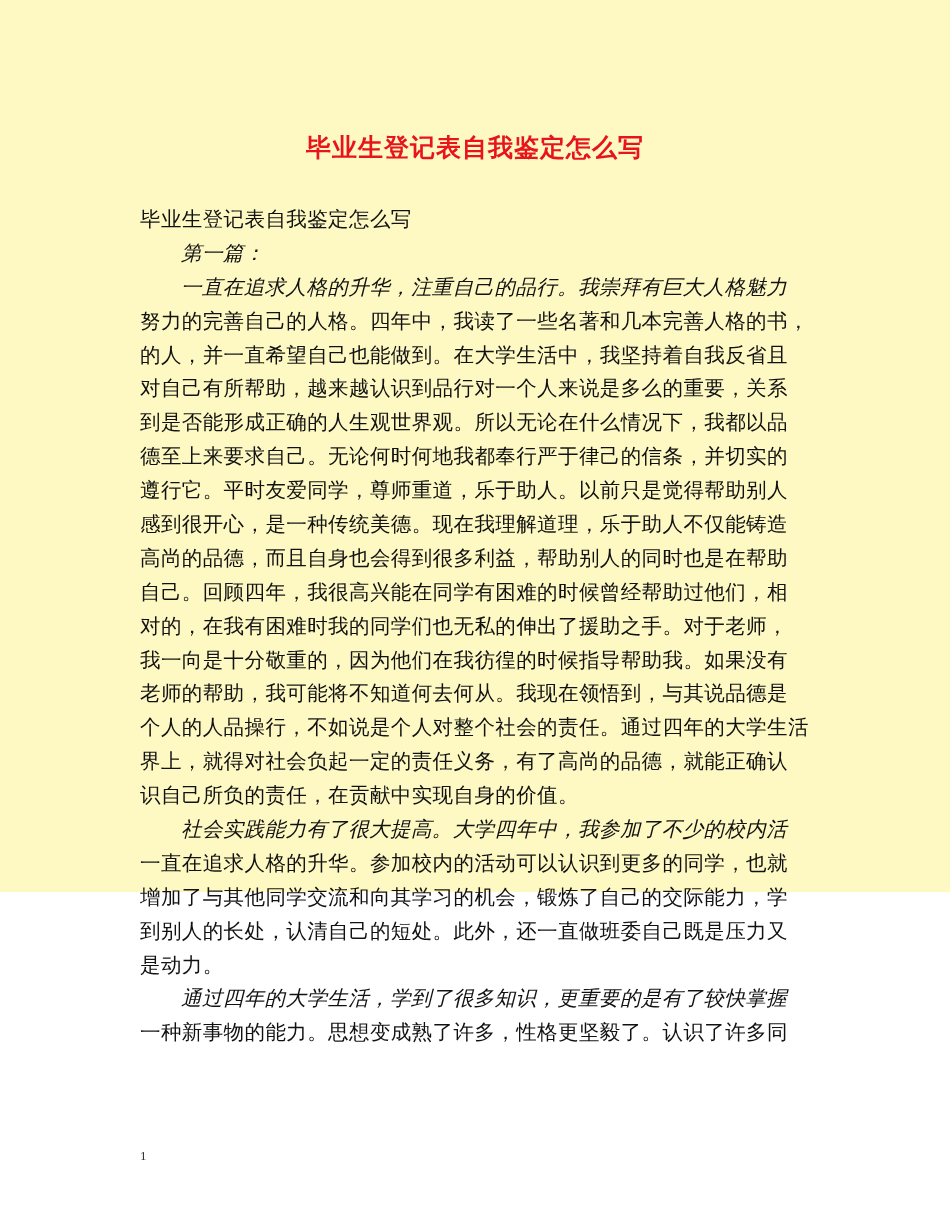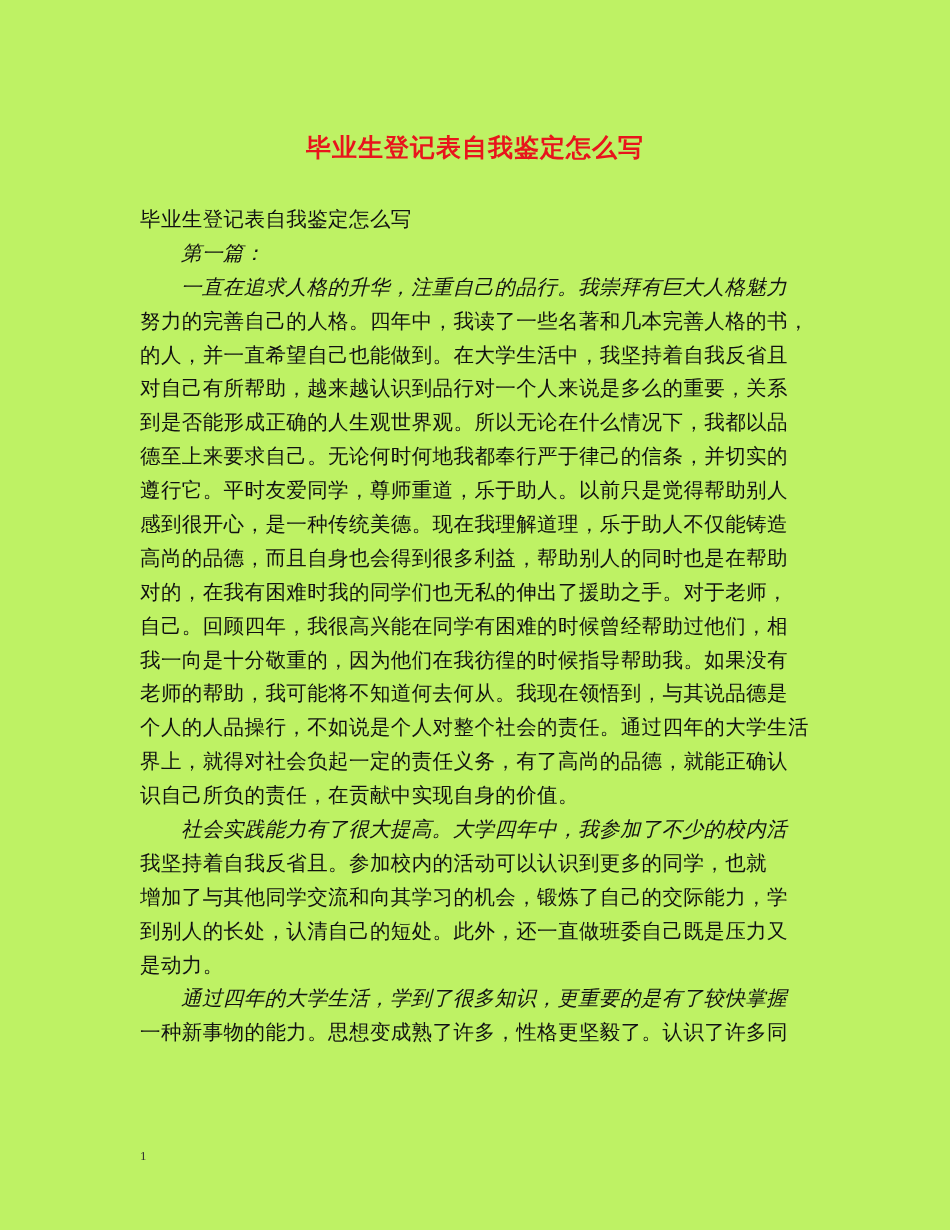"毕业生登记表自我鉴定怎么写" .page { background: #bef264 -> #fef9c3; height: 1230px -> 892px }
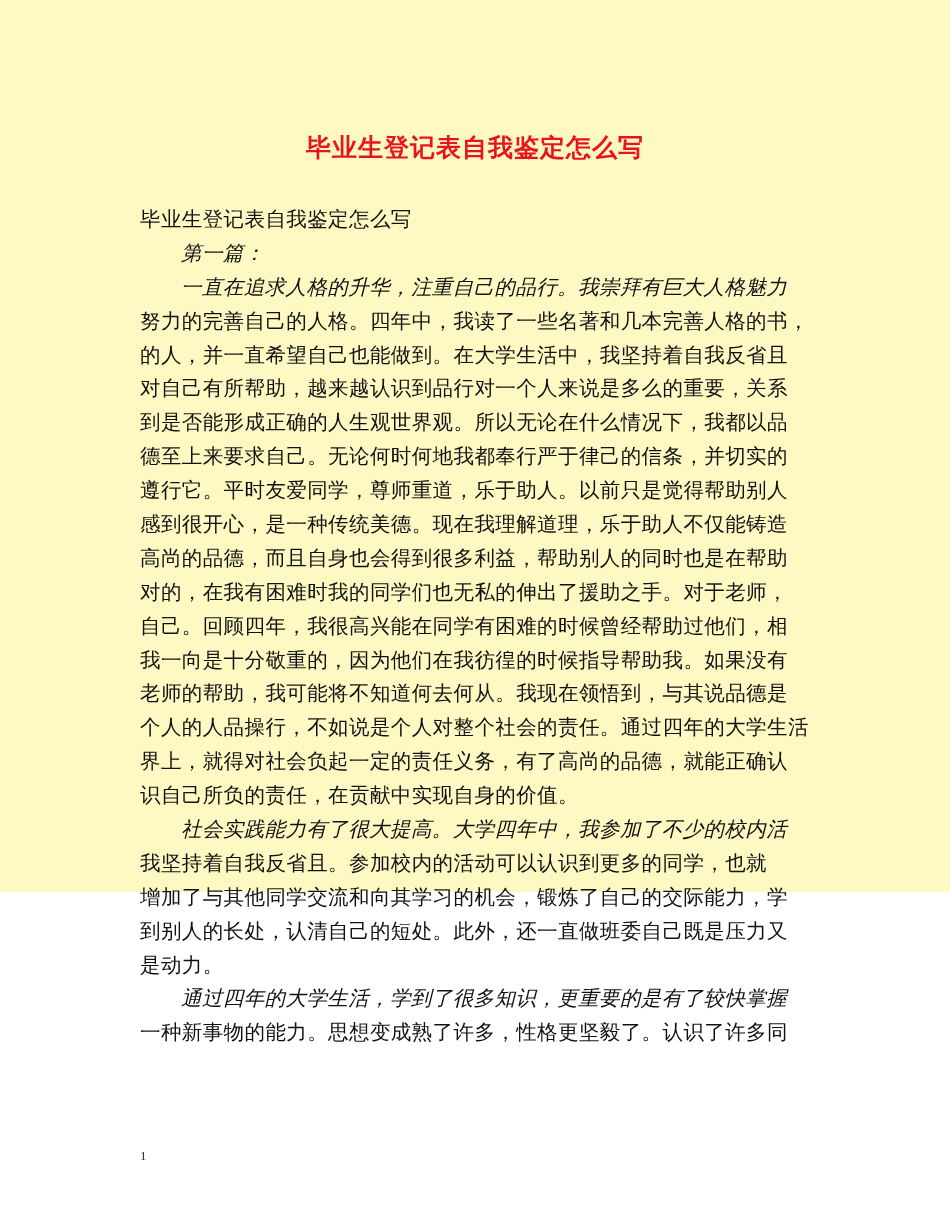"对的，在我有困难时我的同学们也无私的伸出了援助之手。对于老师，" span.line { order: before "自己。回顾四年，我很高兴能在同学有困难的时候曾经帮助过他们，相" -> after "自己。回顾四年，我很高兴能在同学有困难的时候曾经帮助过他们，相" }
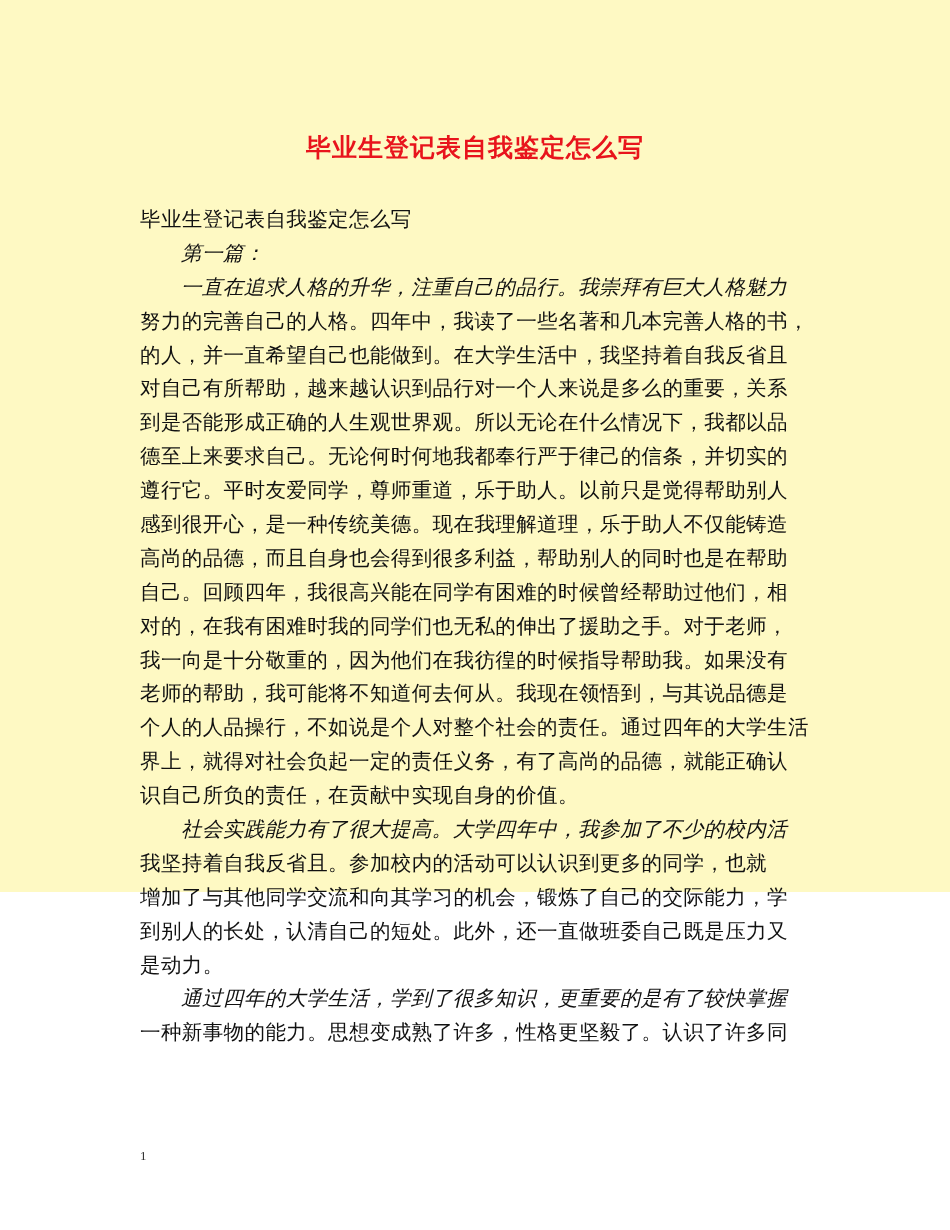"我坚持着自我反省且。参加校内的活动可以认识到更多的同学，也就" span.line { text: 我坚持着自我反省且 -> 一直在追求人格的升华 }
